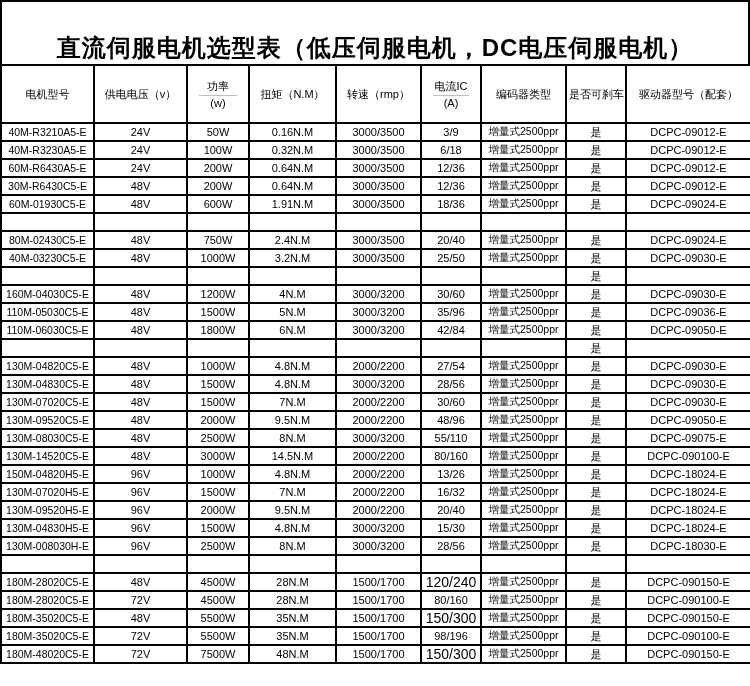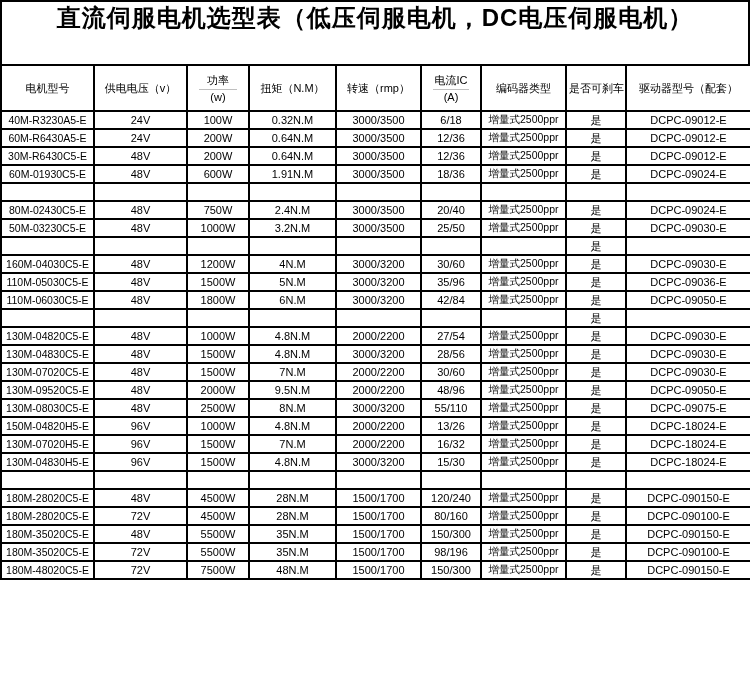"直流伺服电机选型表（低压伺服电机，DC电压伺服电机）" .title-box { align-items: flex-start -> flex-end }
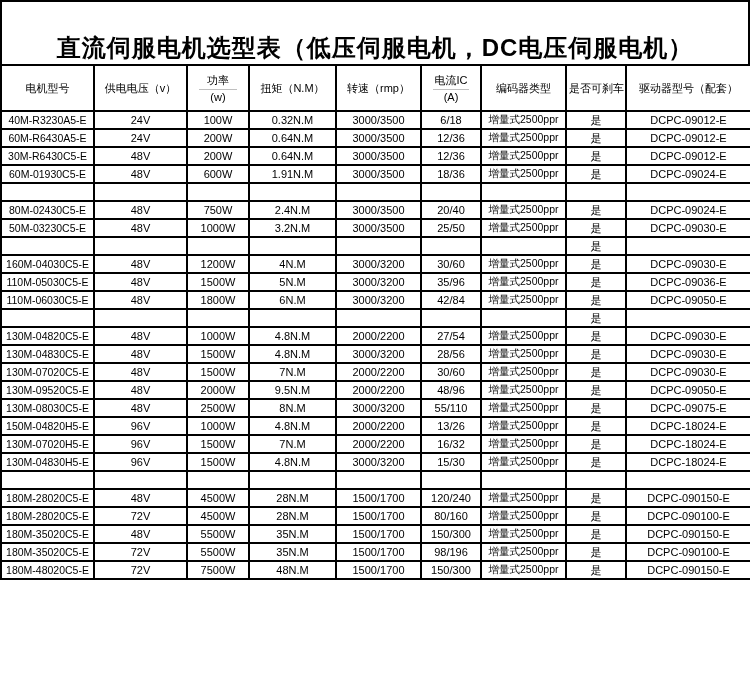"电机型号" thead tr { height: 46px -> 58px }
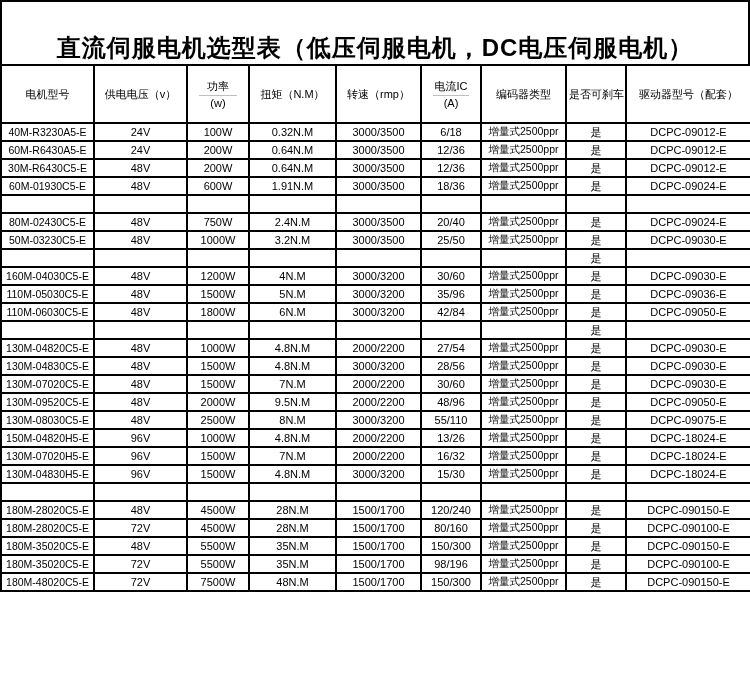"40M-R3210A5-E" tr { html: none -> <tr> <td>40M-R3210A5-E</td> <td>24V</td> <td>50W</td> <td>0.16N.M</td> <td>3000/3500</td> <td>3/9</td> <td>增量式2500ppr</td> <td>是</td> <td>DCPC-09012-E</td> </tr> }
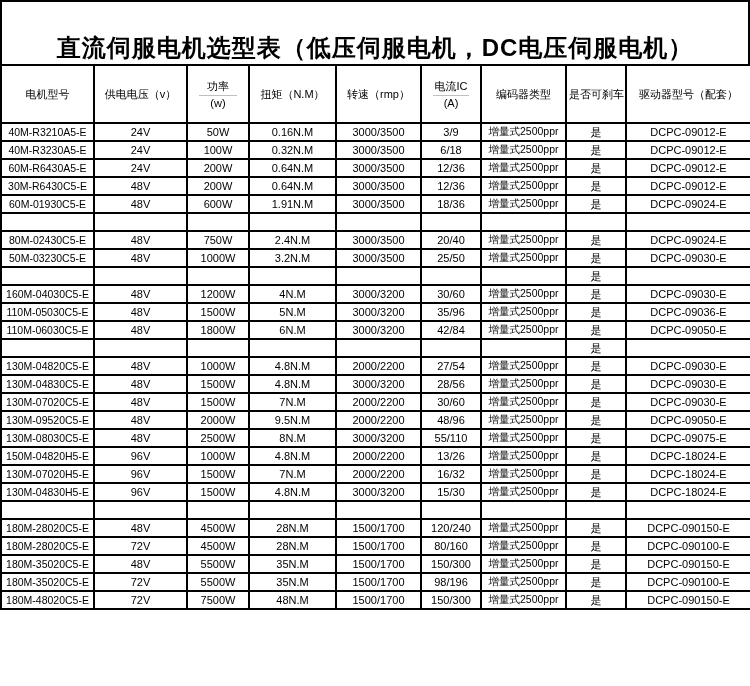"50M-03230C5-E" td { text: 50M-03230C5-E -> 40M-03230C5-E }
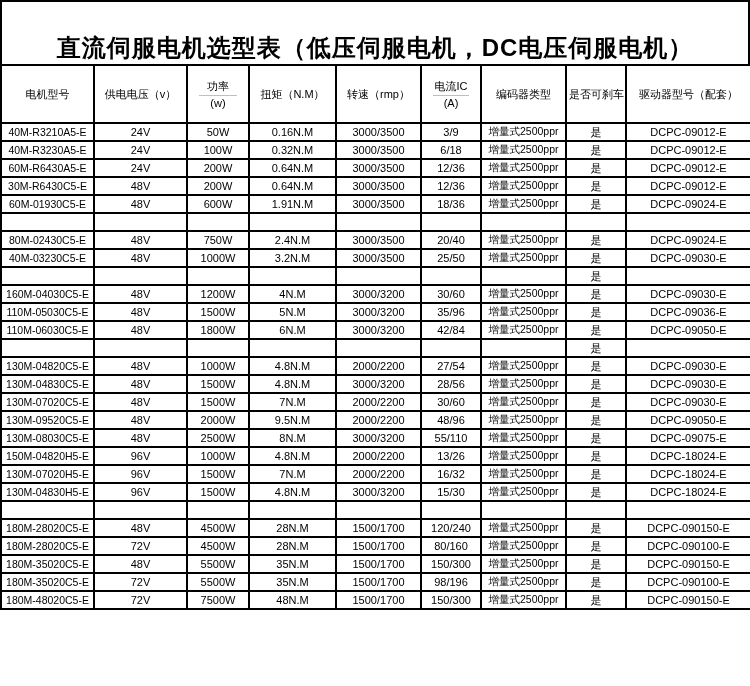"130M-14520C5-E" tr { html: none -> <tr> <td>130M-14520C5-E</td> <td>48V</td> <td>3000W</td> <td>14.5N.M</td> <td>2000/2200</td> <td>80/160</td> <td>增量式2500ppr</td> <td>是</td> <td>DCPC-090100-E</td> </tr> }
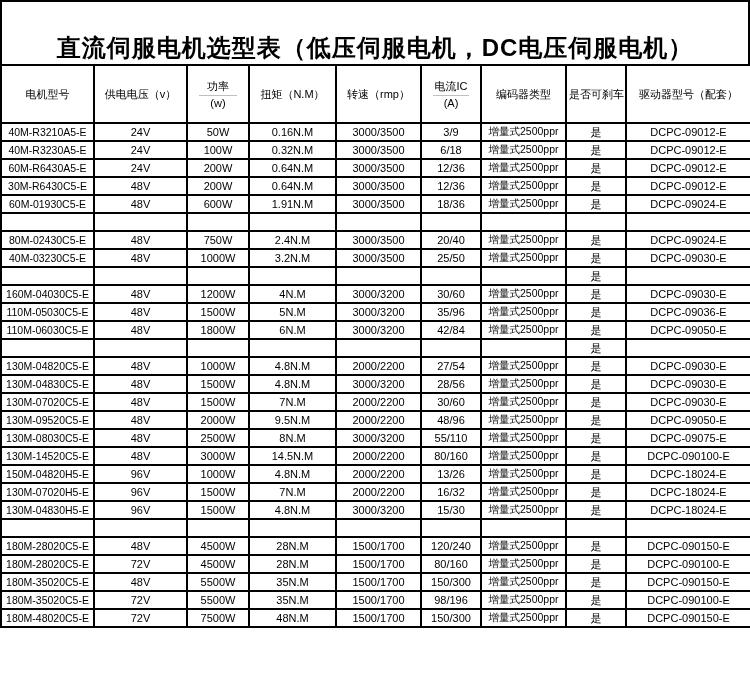"130M-09520H5-E" tr { html: none -> <tr> <td>130M-09520H5-E</td> <td>96V</td> <td>2000W</td> <td>9.5N.M</td> <td>2000/2200</td> <td>20/40</td> <td>增量式2500ppr</td> <td>是</td> <td>DCPC-18024-E</td> </tr> }
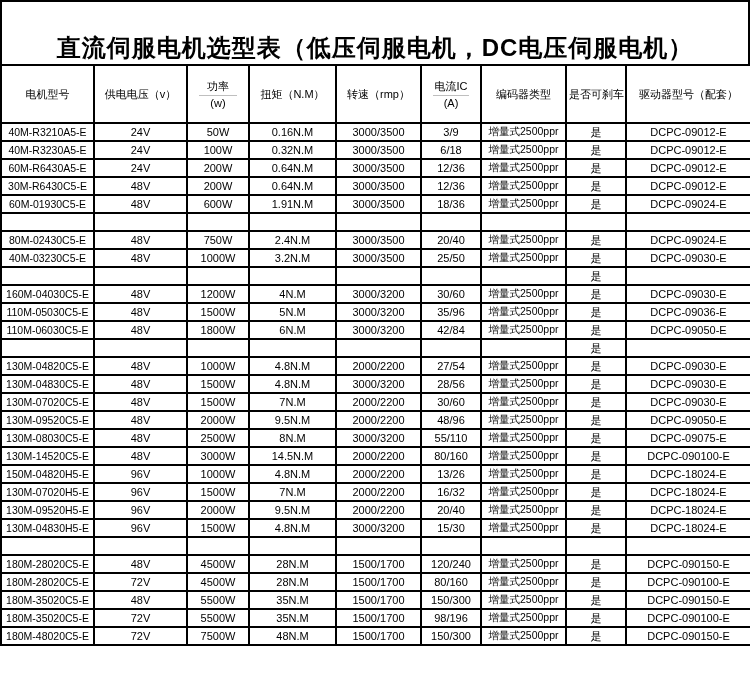"130M-008030H-E" tr { html: none -> <tr> <td>130M-008030H-E</td> <td>96V</td> <td>2500W</td> <td>8N.M</td> <td>3000/3200</td> <td>28/56</td> <td>增量式2500ppr</td> <td>是</td> <td>DCPC-18030-E</td> </tr> }
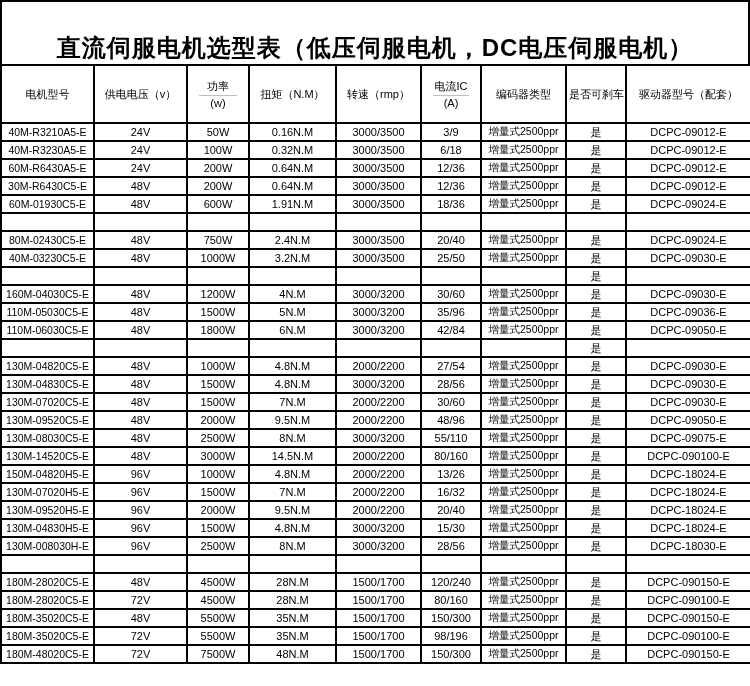"120/240" td.small { font-size: 11px -> 14px }
